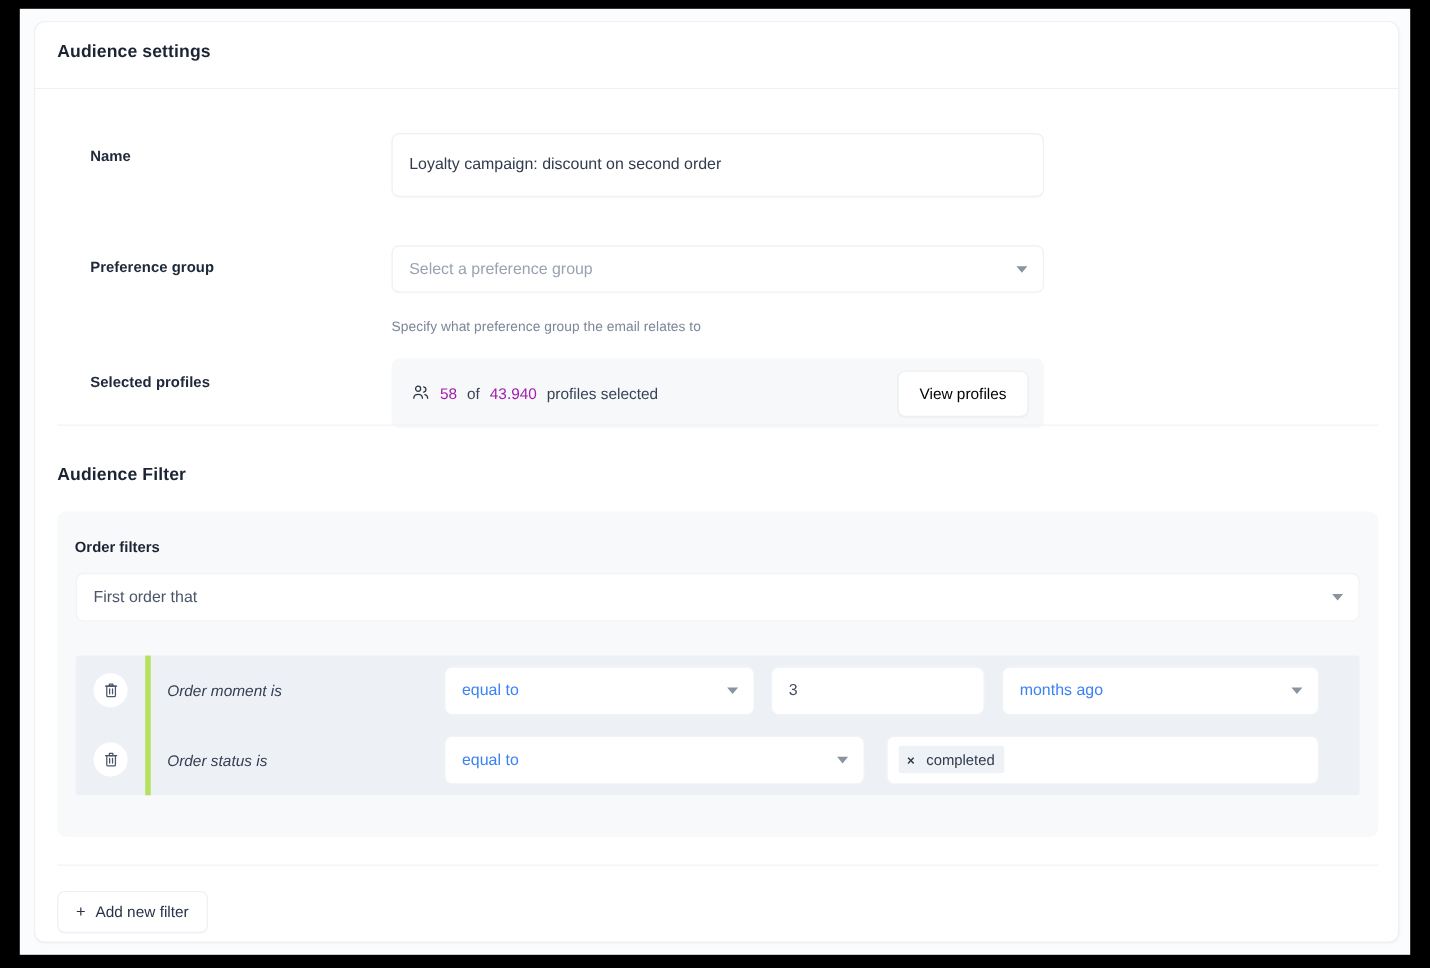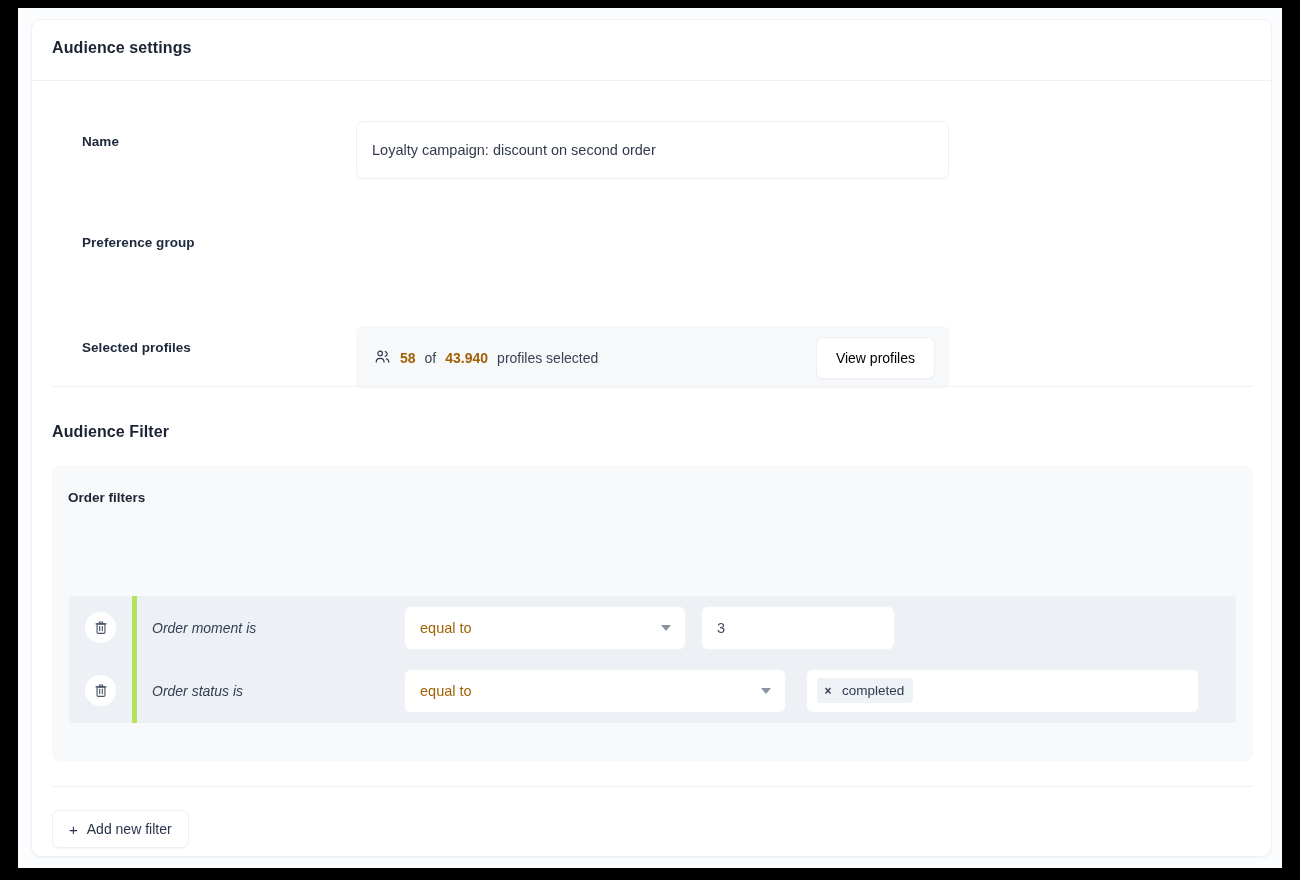"Select a preference group" div.select-input { html: none -> <div> <span>Select a preference group</span> <span></span> </div> }
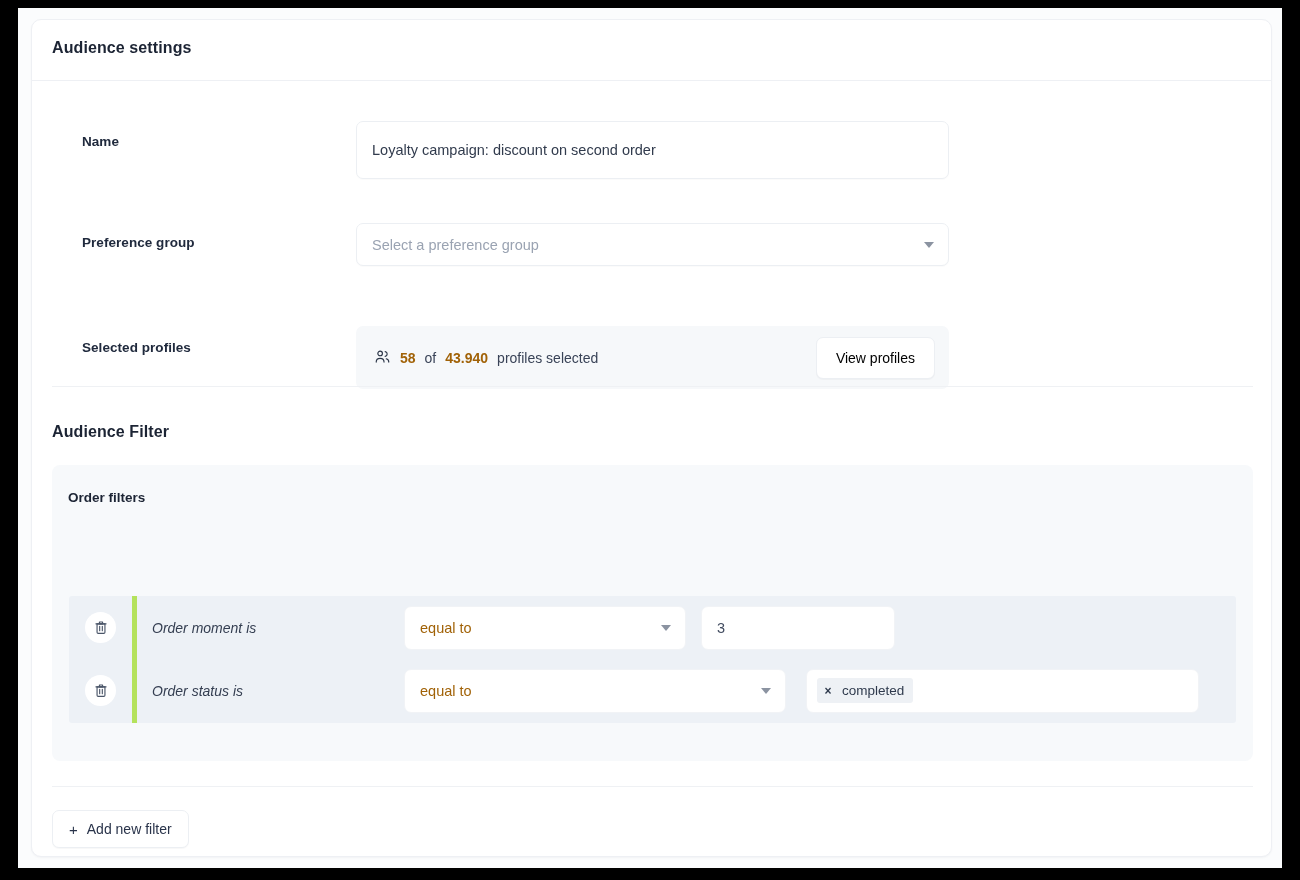"Specify what preference group the" div.helper-text { html: none -> <div>Specify what preference group the email relates to</div> }
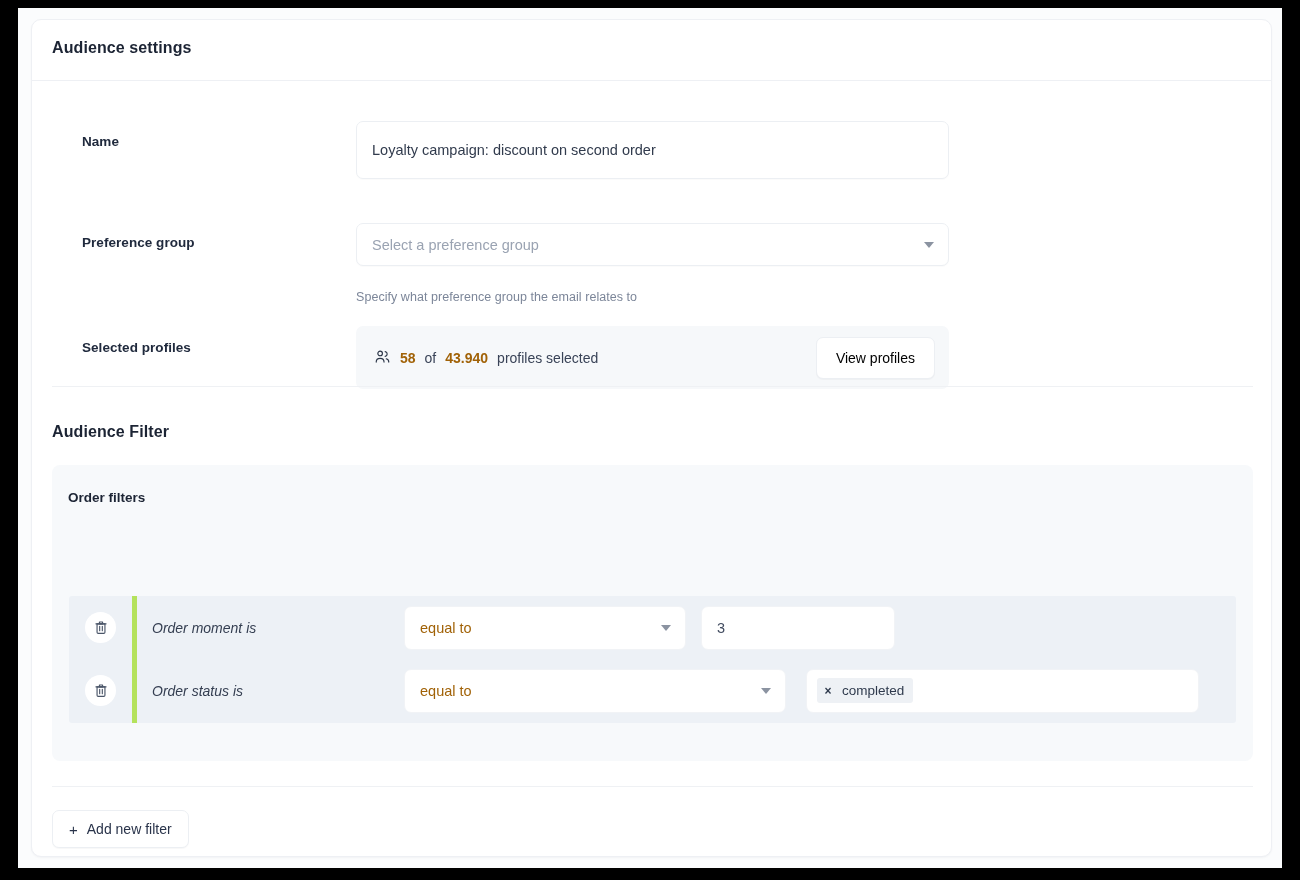"58" .profiles-text b { color: #a16207 -> #a21caf; font-weight: bold -> normal }
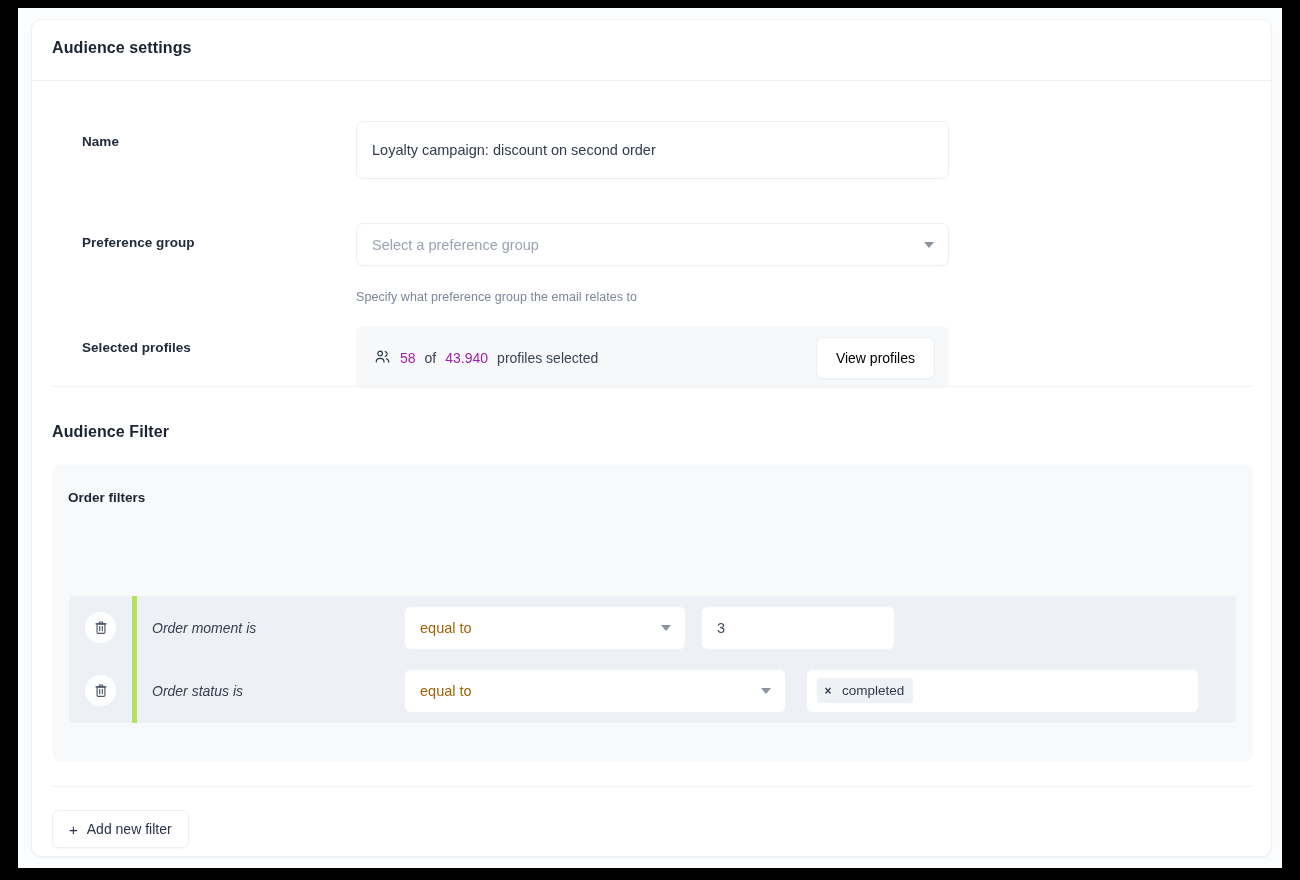"First order that" div.panel-select { html: none -> <div> <span>First order that</span> <span></span> </div> }
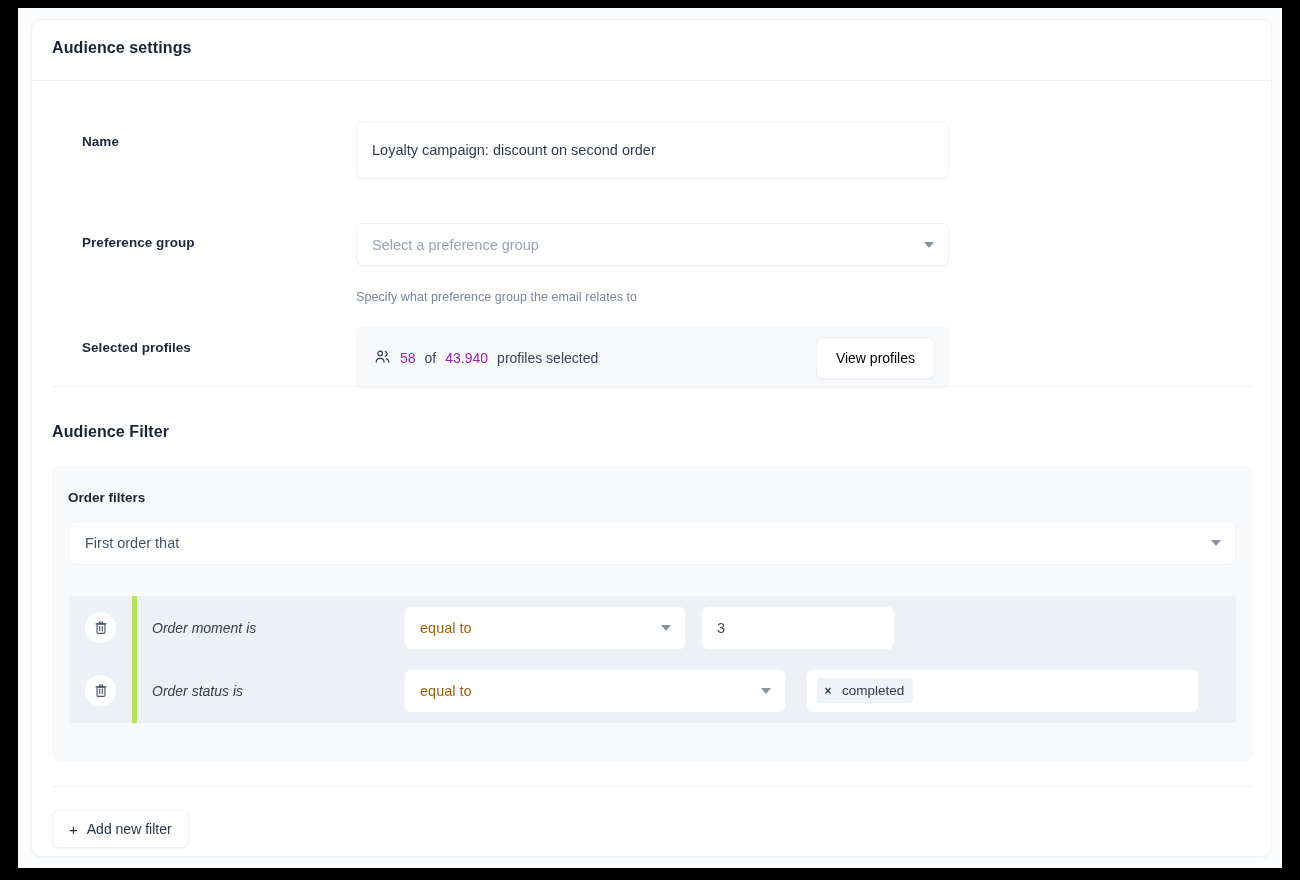"equal to" .rule-select { color: #a16207 -> #3b82f6 }
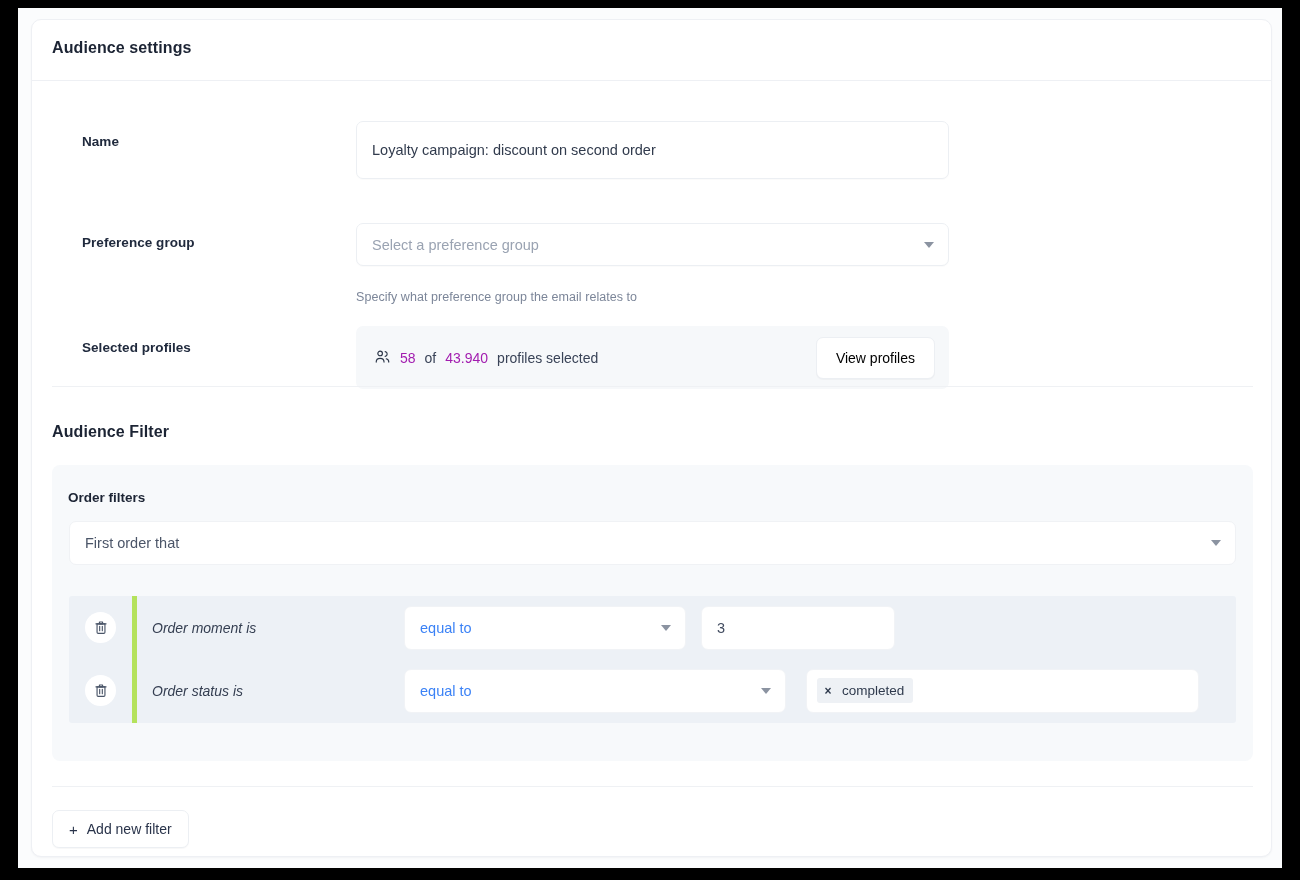"months ago" div.rule-select { html: none -> <div> <span>months ago</span> <span></span> </div> }
